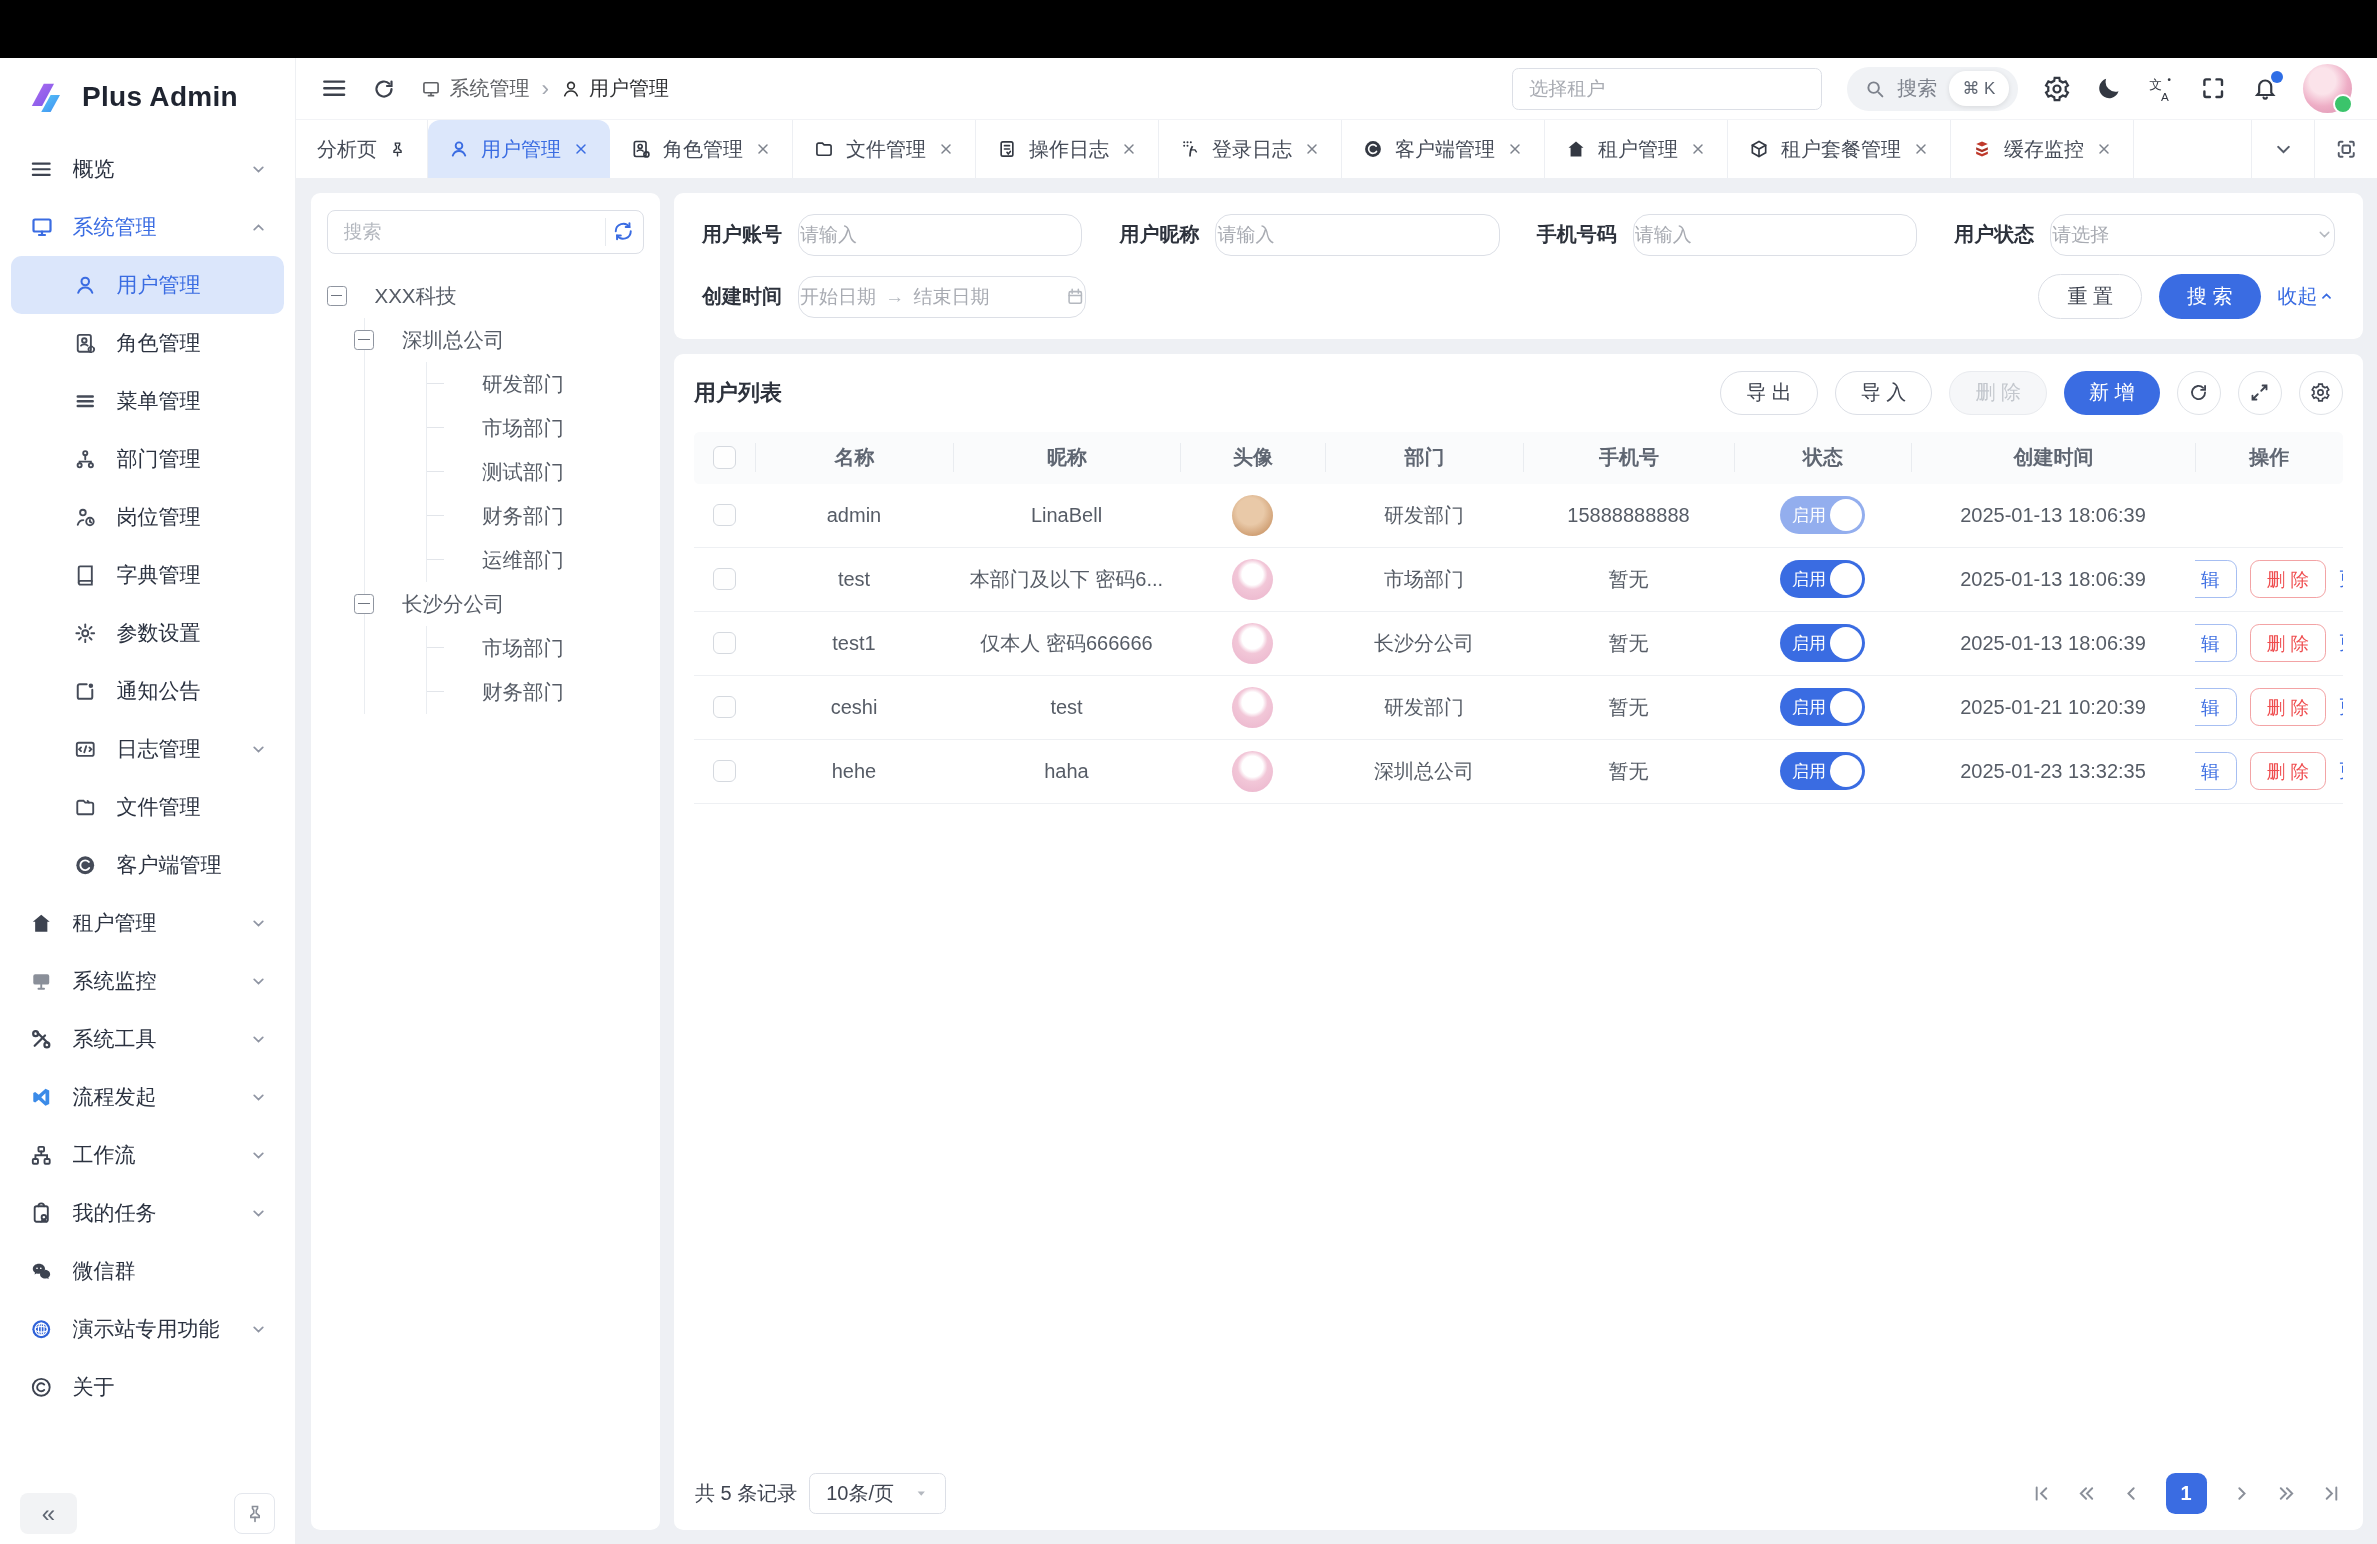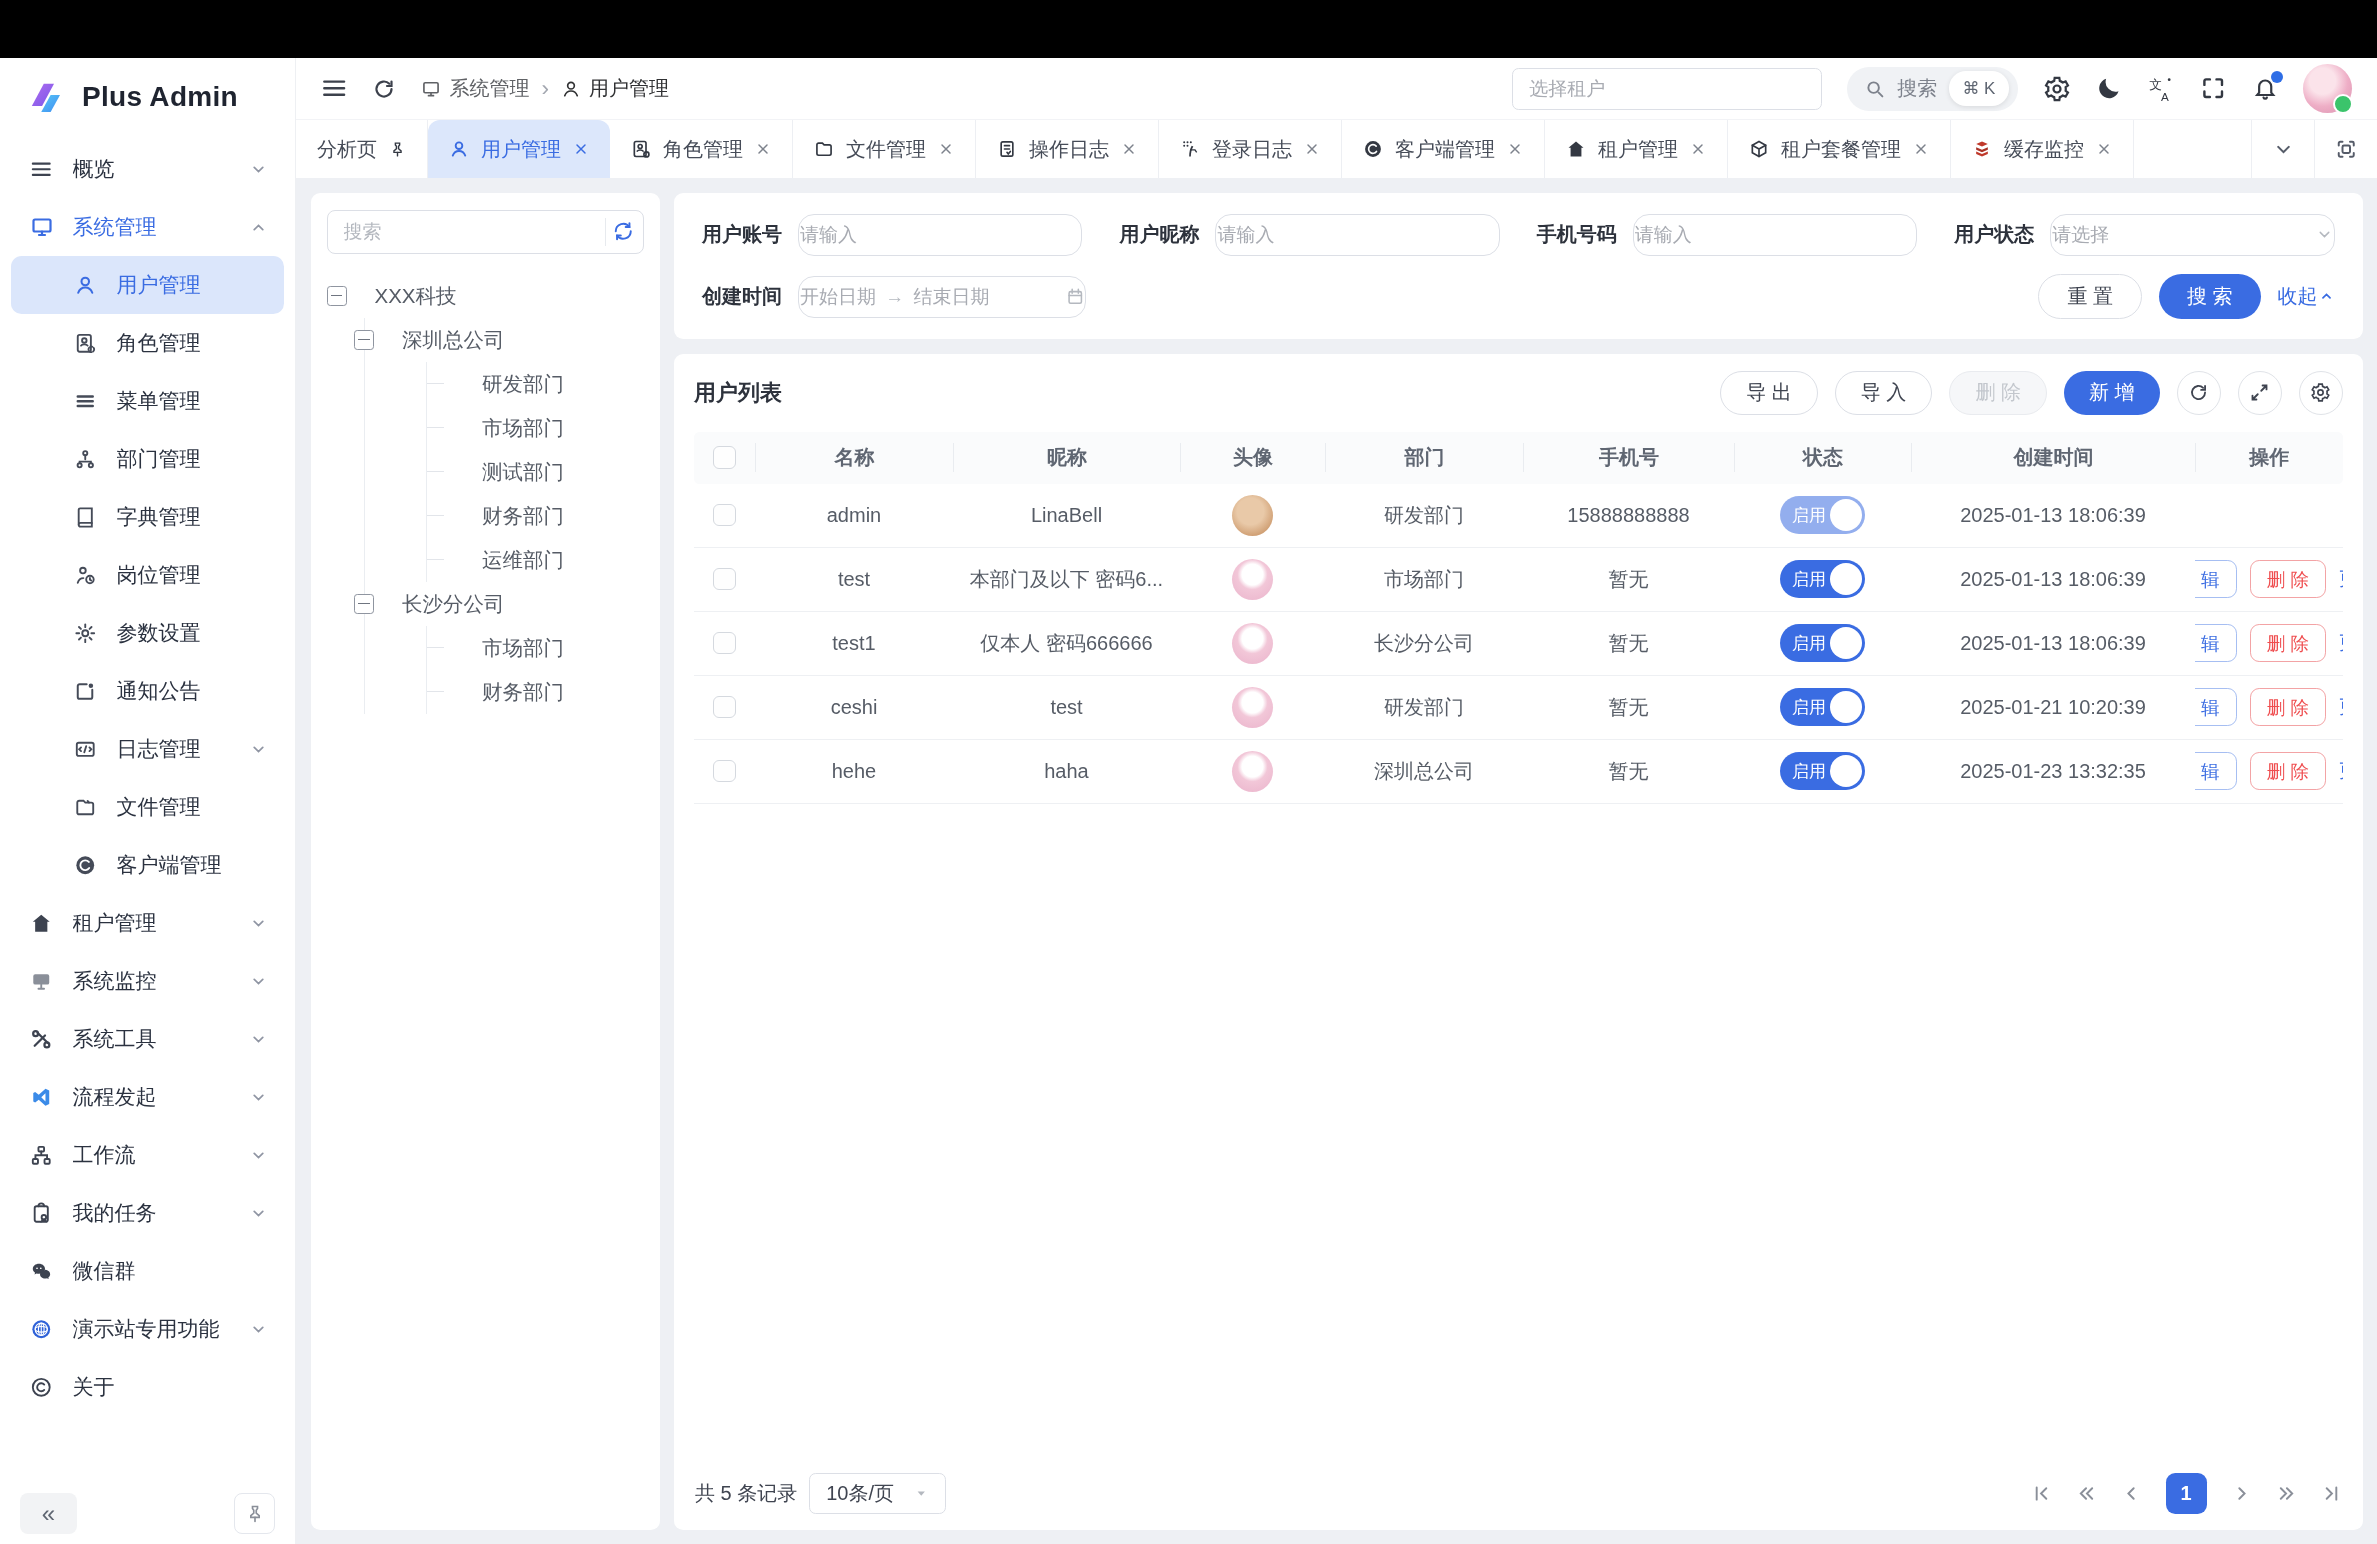"字典管理" div.mi { order: before "岗位管理" -> after "岗位管理" }
